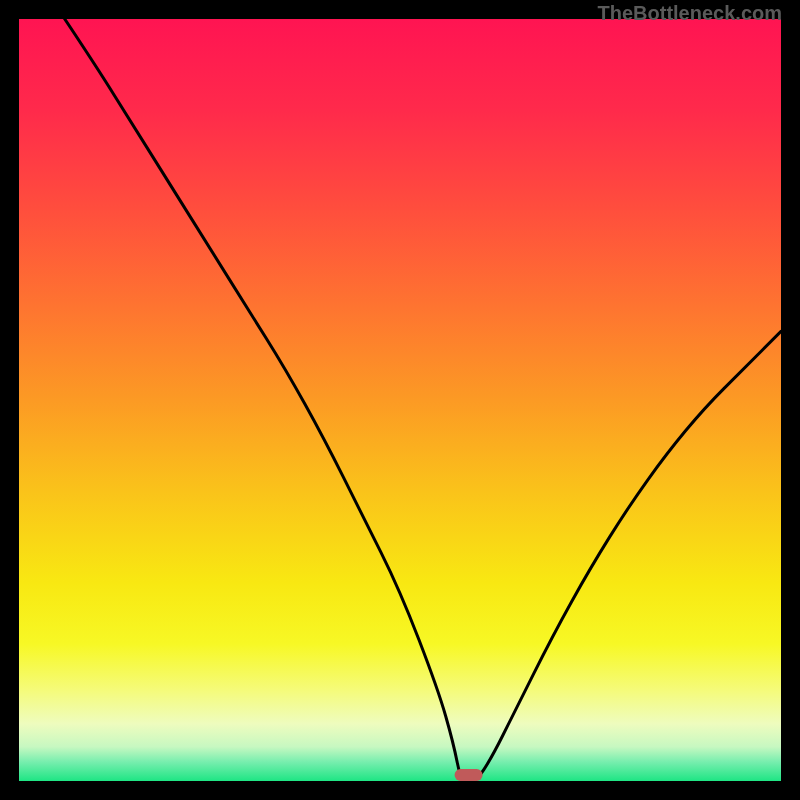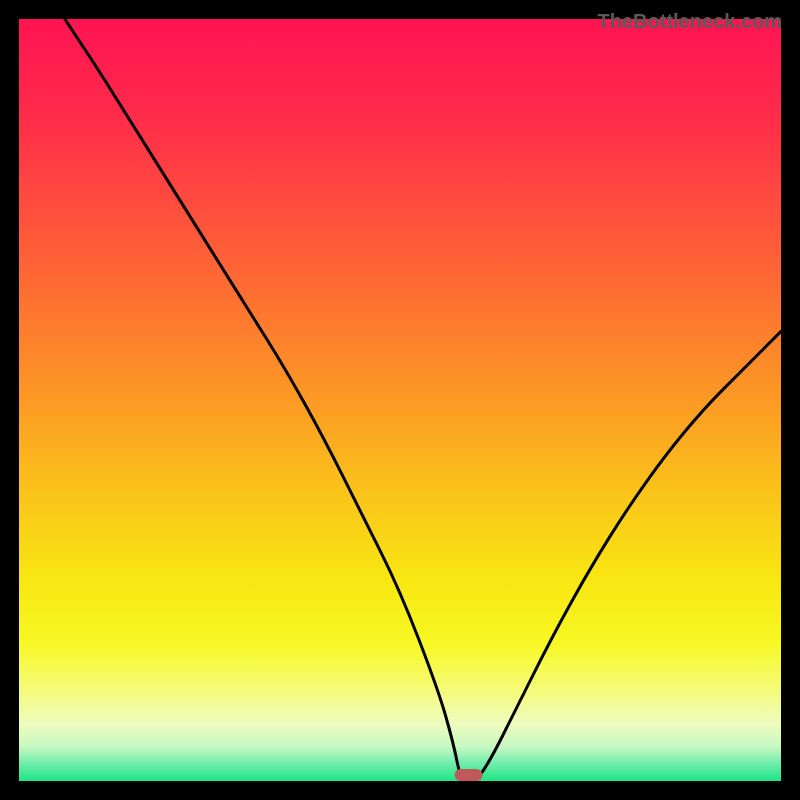"TheBottleneck.com" .attribution { top: 10px -> 2px }
